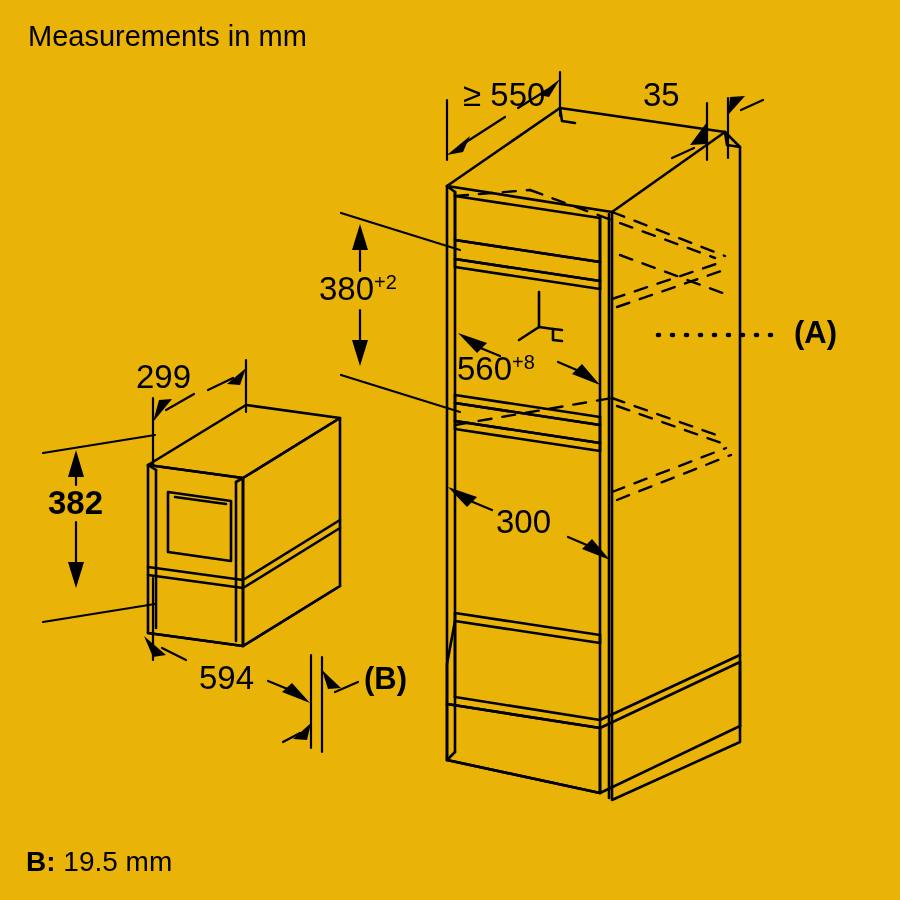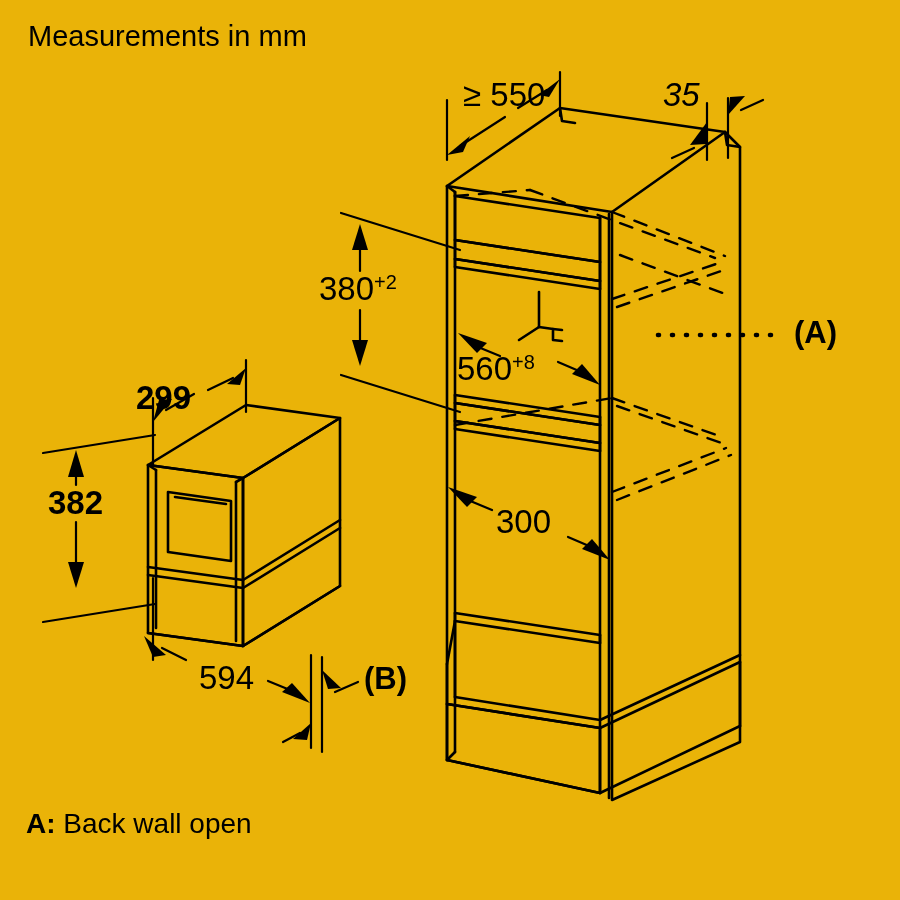"35" div.txt { font-style: italic -> none; left: 663px -> 643px }
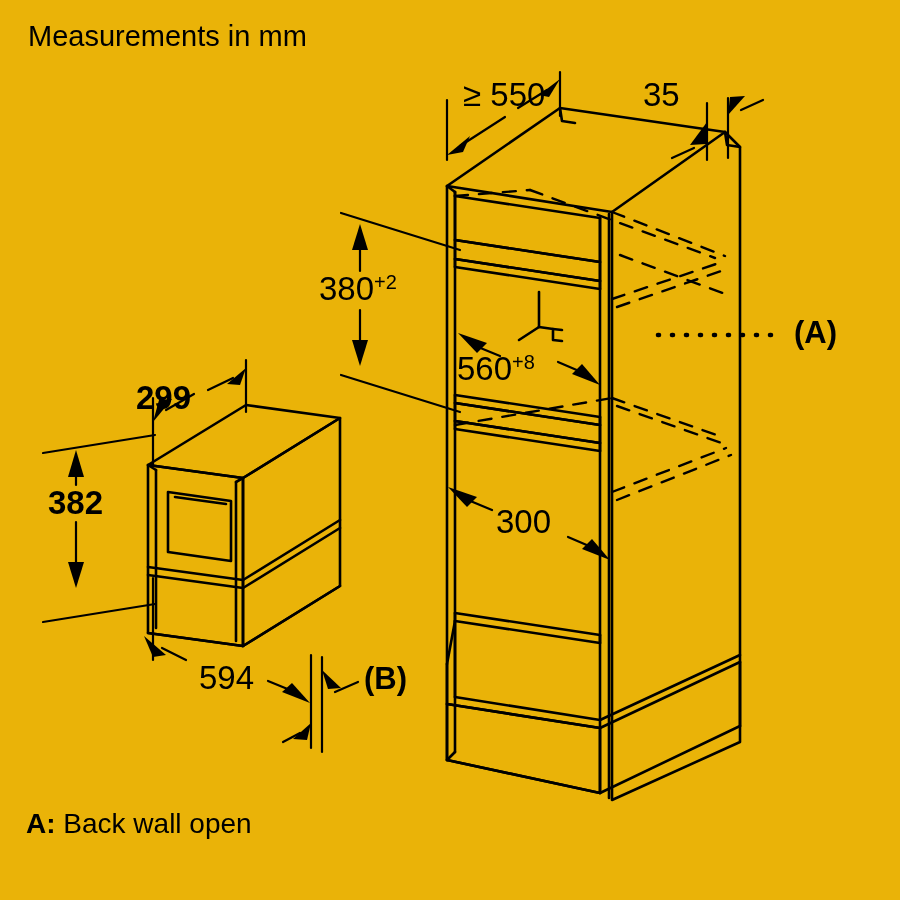"299" div.txt { font-weight: bold -> none; top: 381px -> 360px }
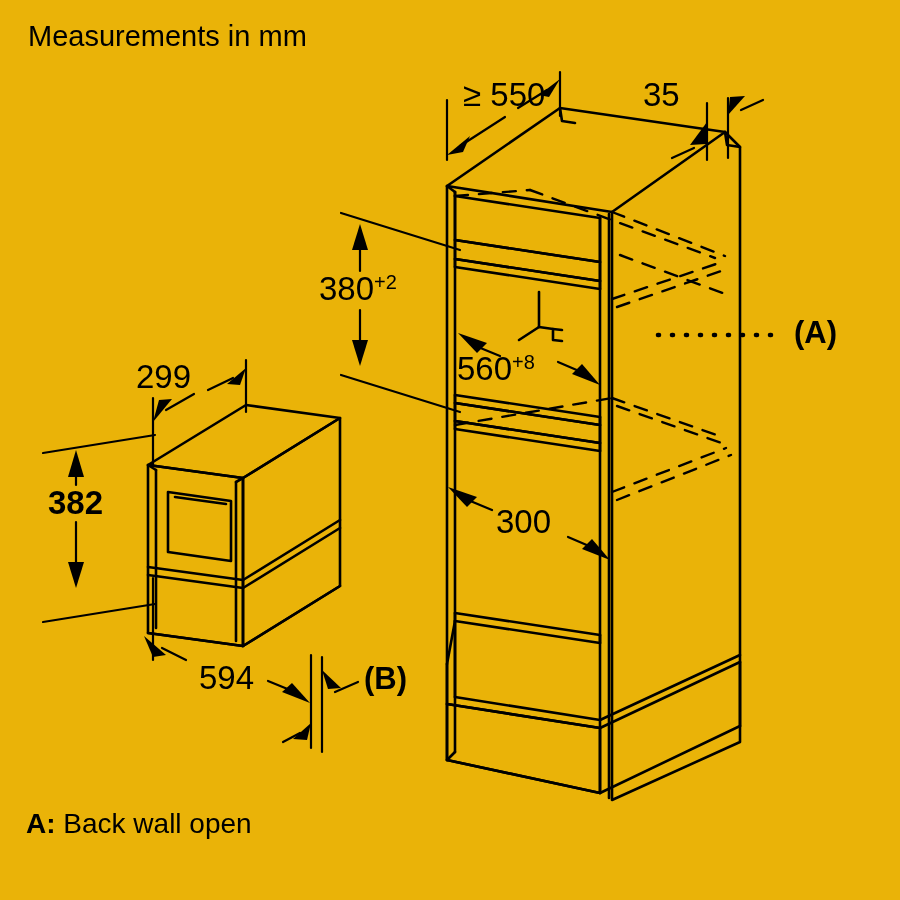"A: Back wall open" div.txt { html: <div><b>A:</b> <span>Back wall open</span></div> -> none }
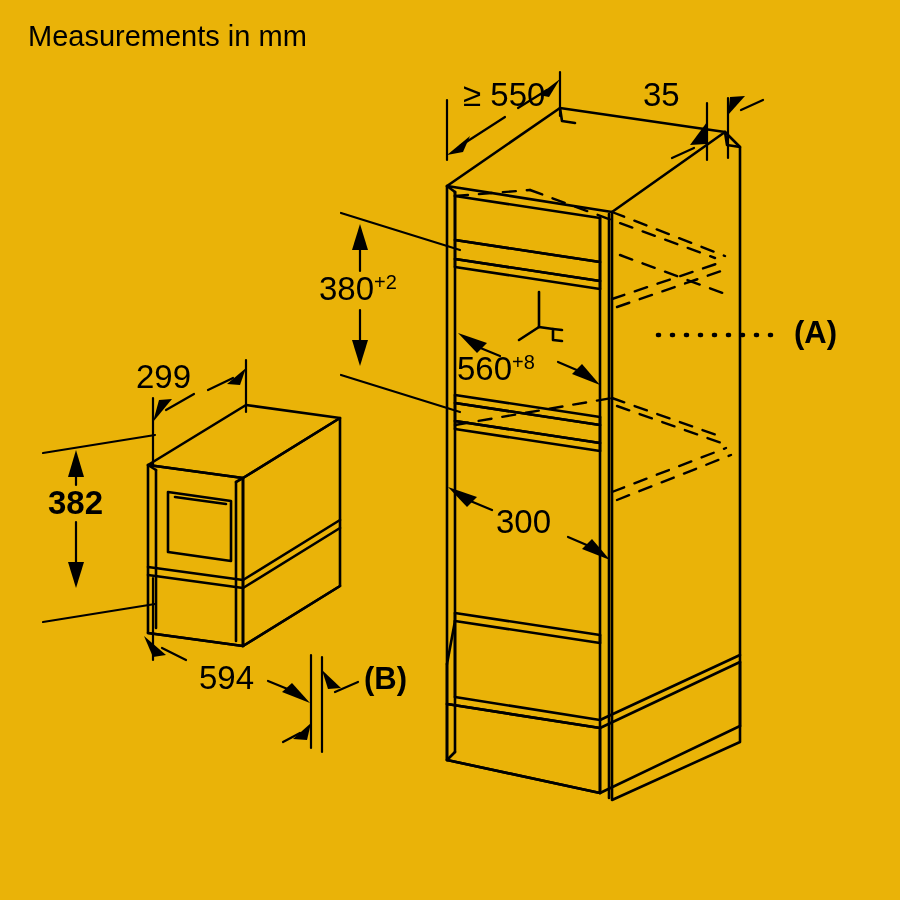"B: 19.5 mm" div.txt { html: none -> <div><b>B:</b> <span>19.5 mm</span></div> }
